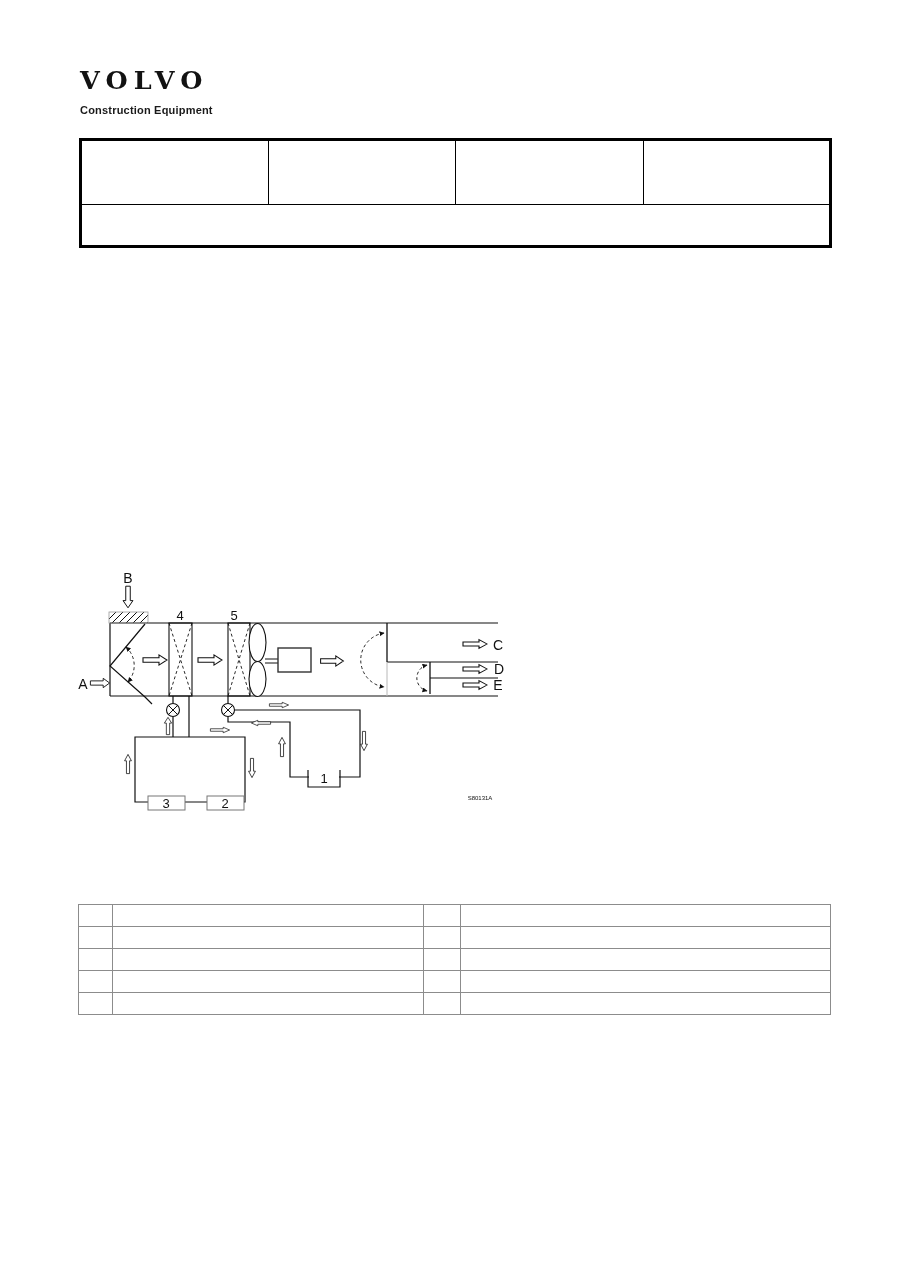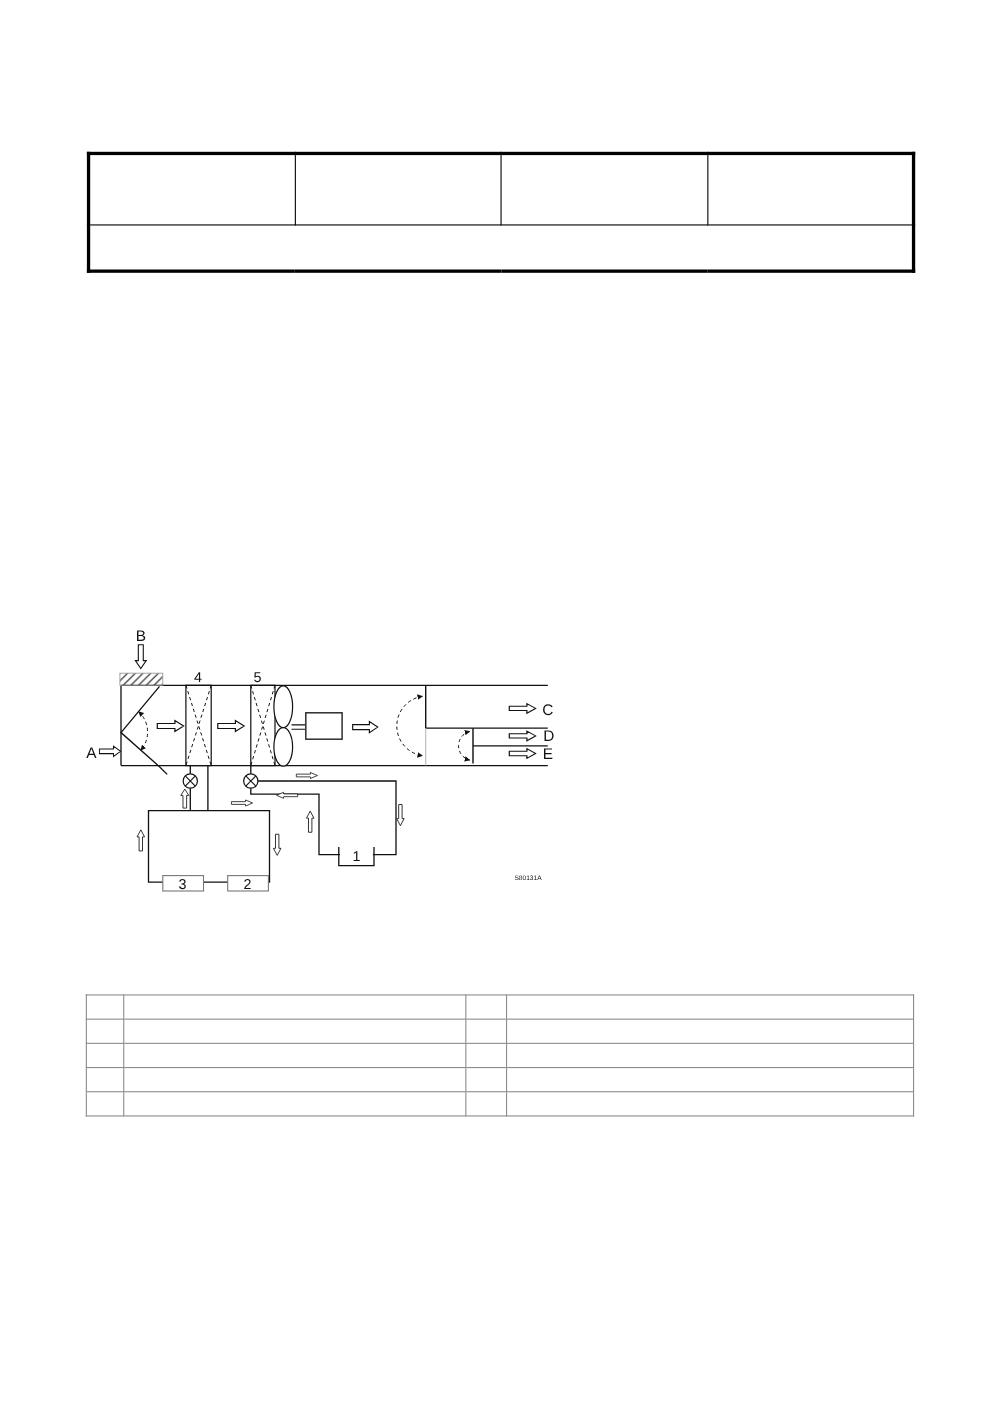"VOLVO" div.logo { html: none -> <div> <div>VOLVO</div> <div>Construction Equipment</div> </div> }
